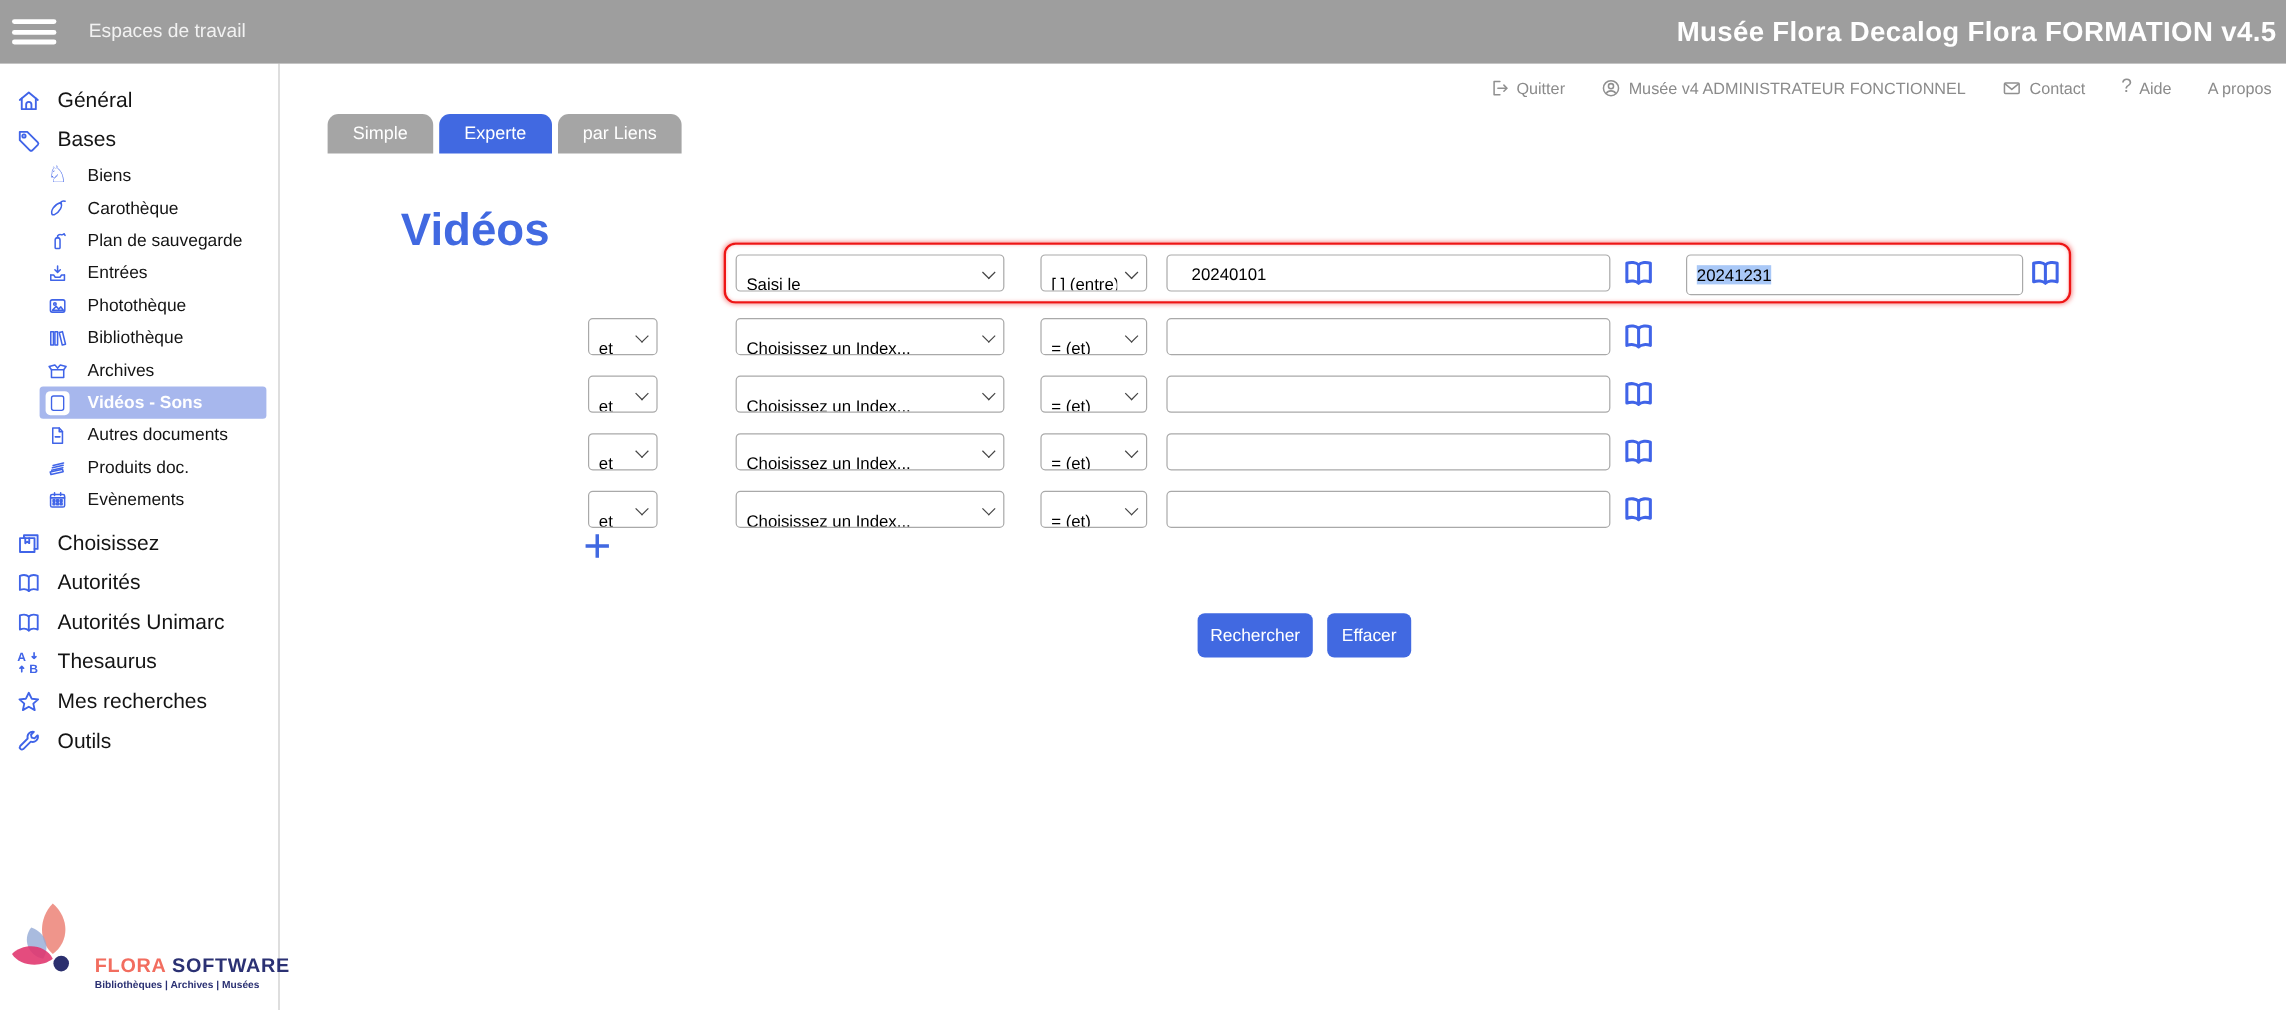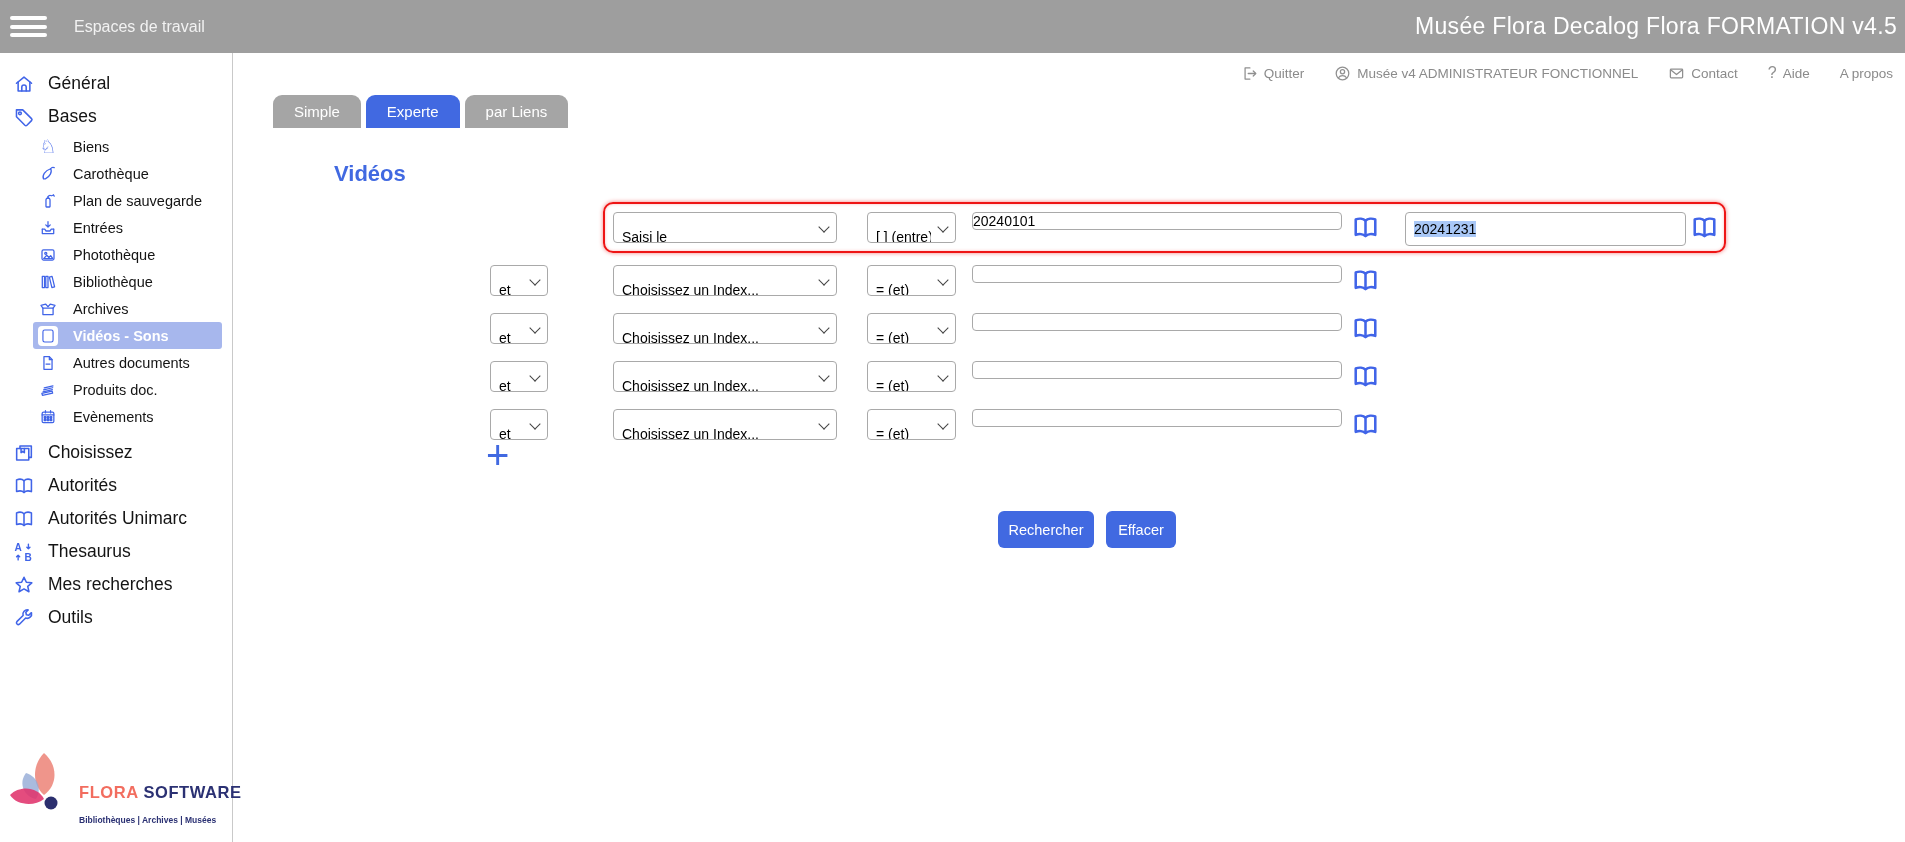"Musée Flora Decalog Flora FORMATION" .apptitle { font-weight: normal -> bold }
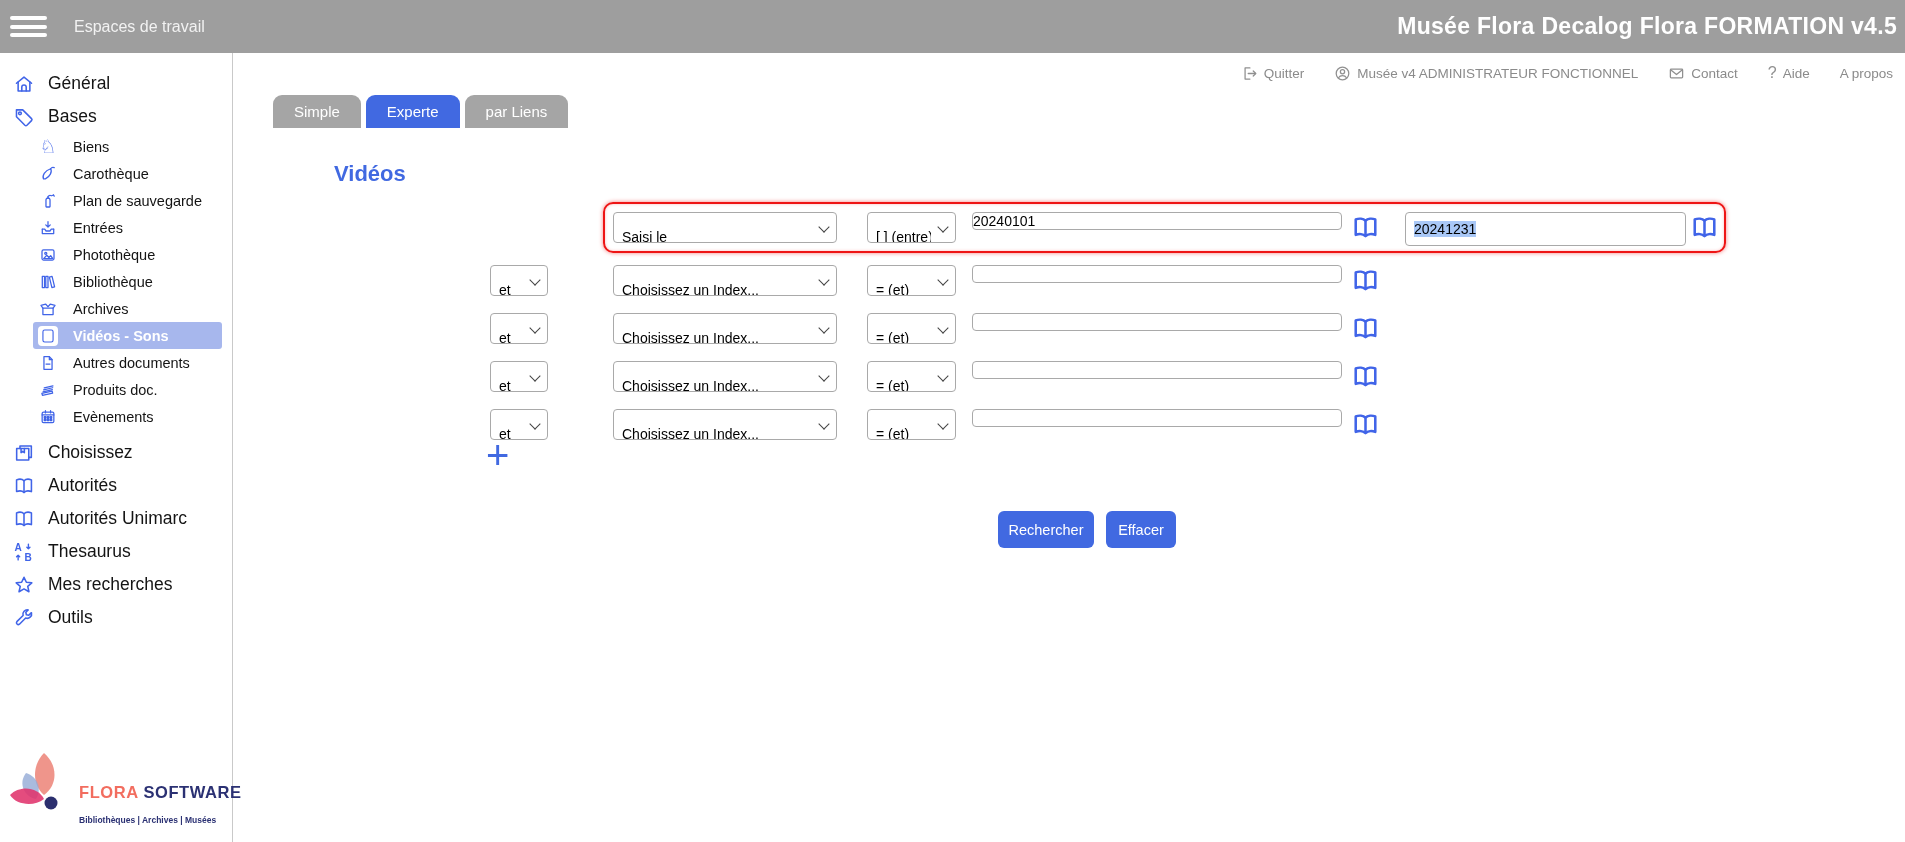"Vidéos" .pagetitle { font-size: 22px -> 38px }
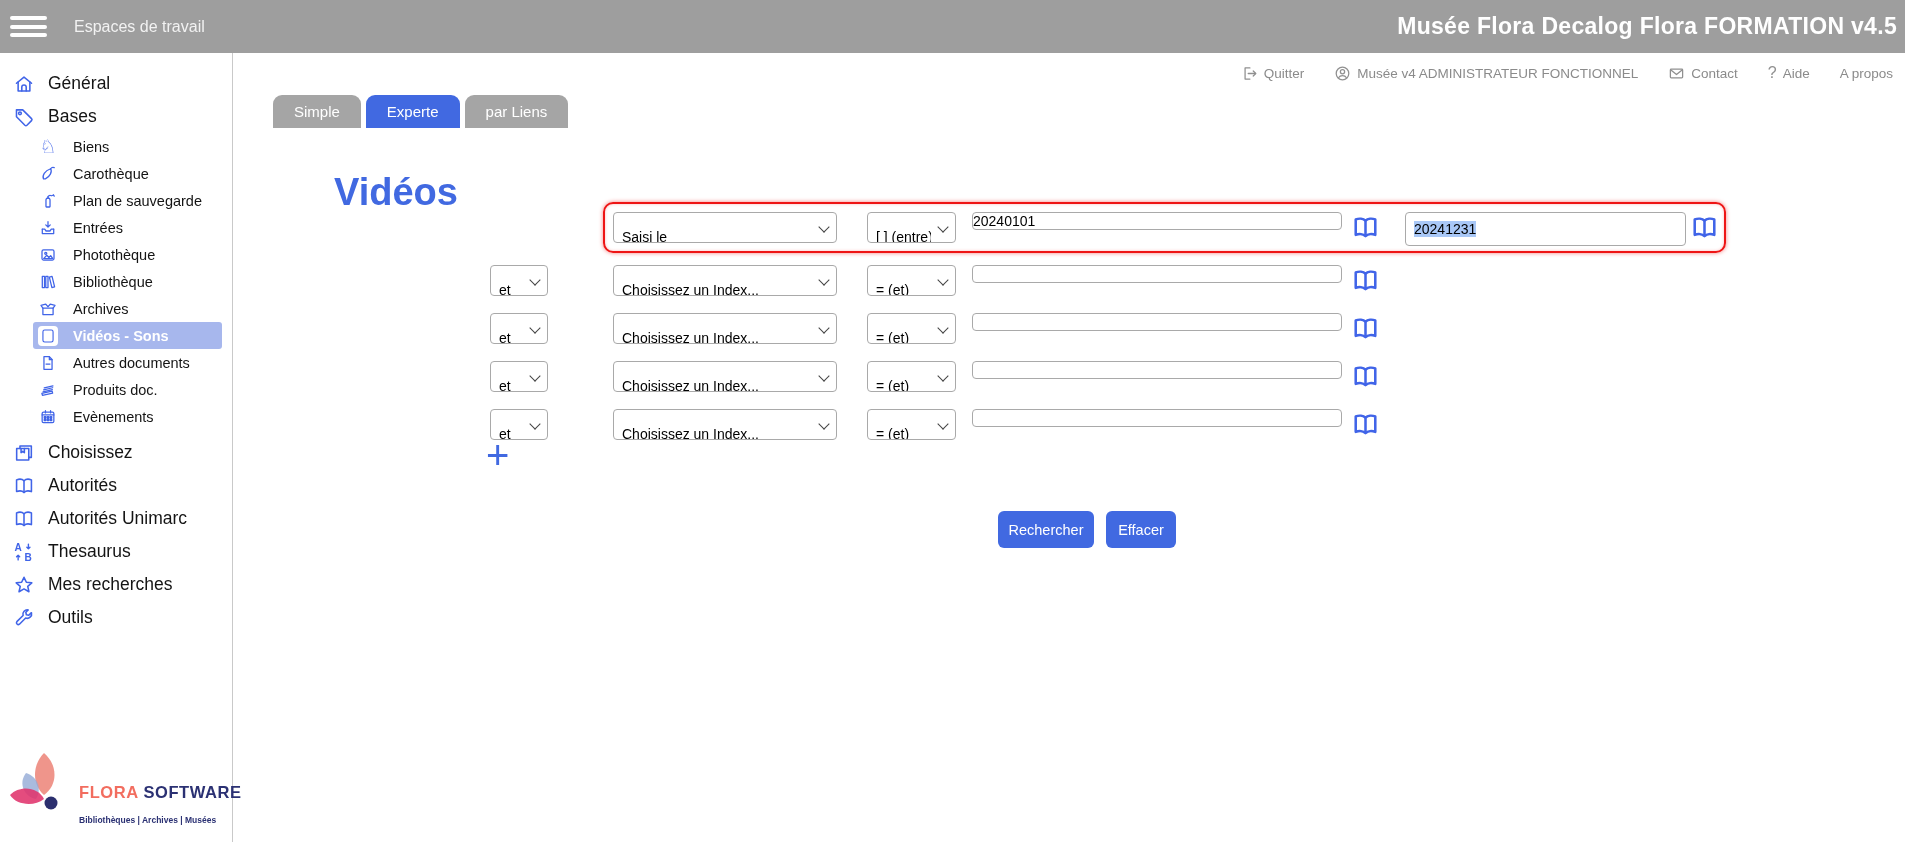"20240101" .textinput { height: 18px -> 31px; padding: 0 0 -> 0 20px }
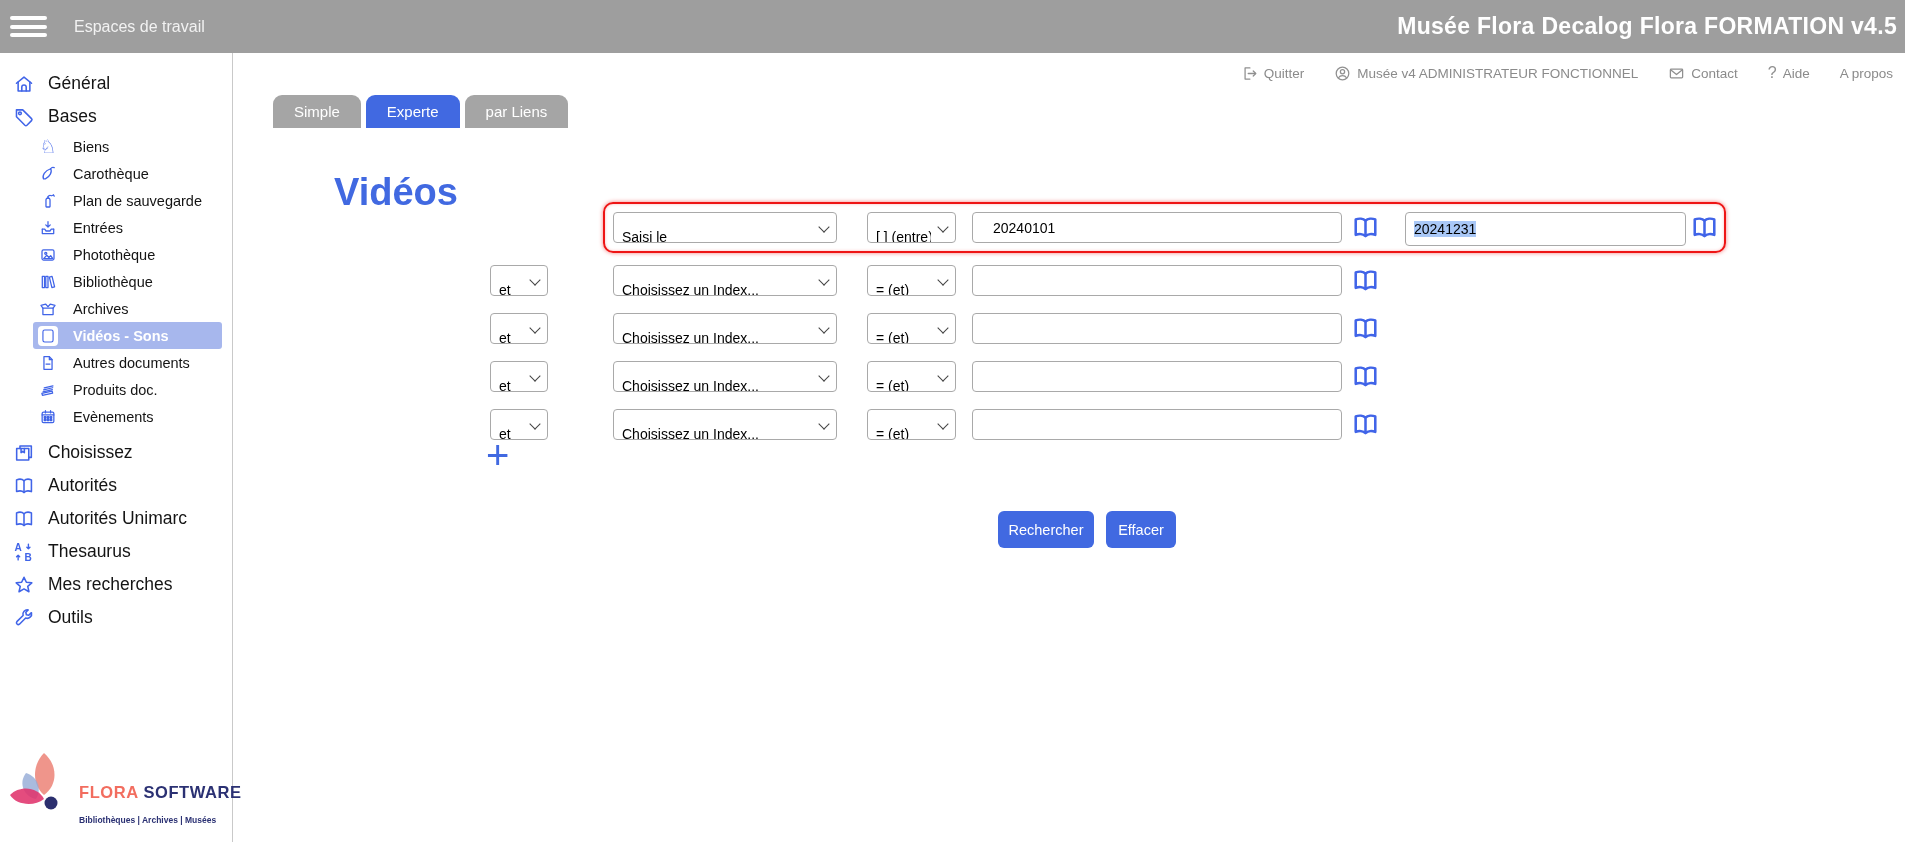"Bibliothèques | Archives | Musées" .tagline { margin-top: 13px -> 0 }
